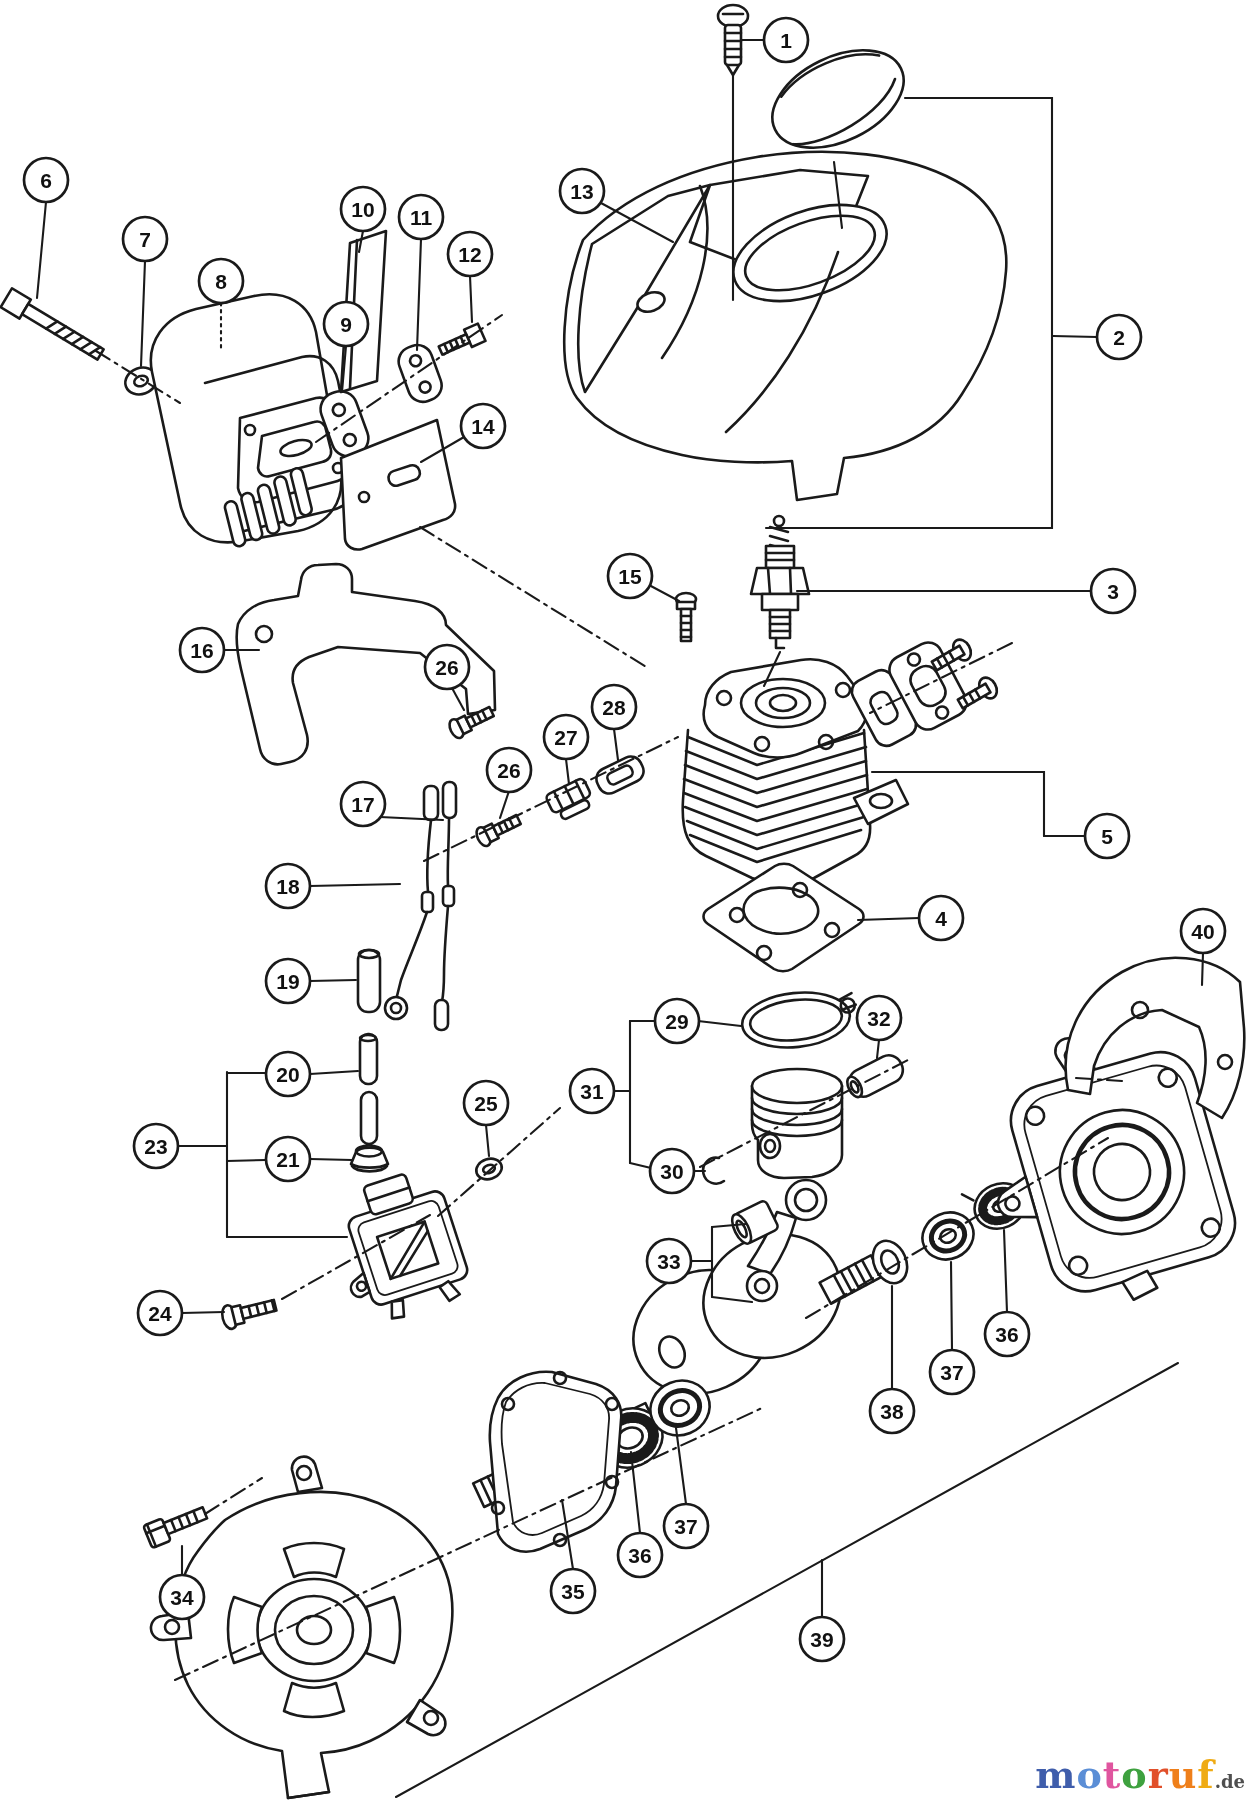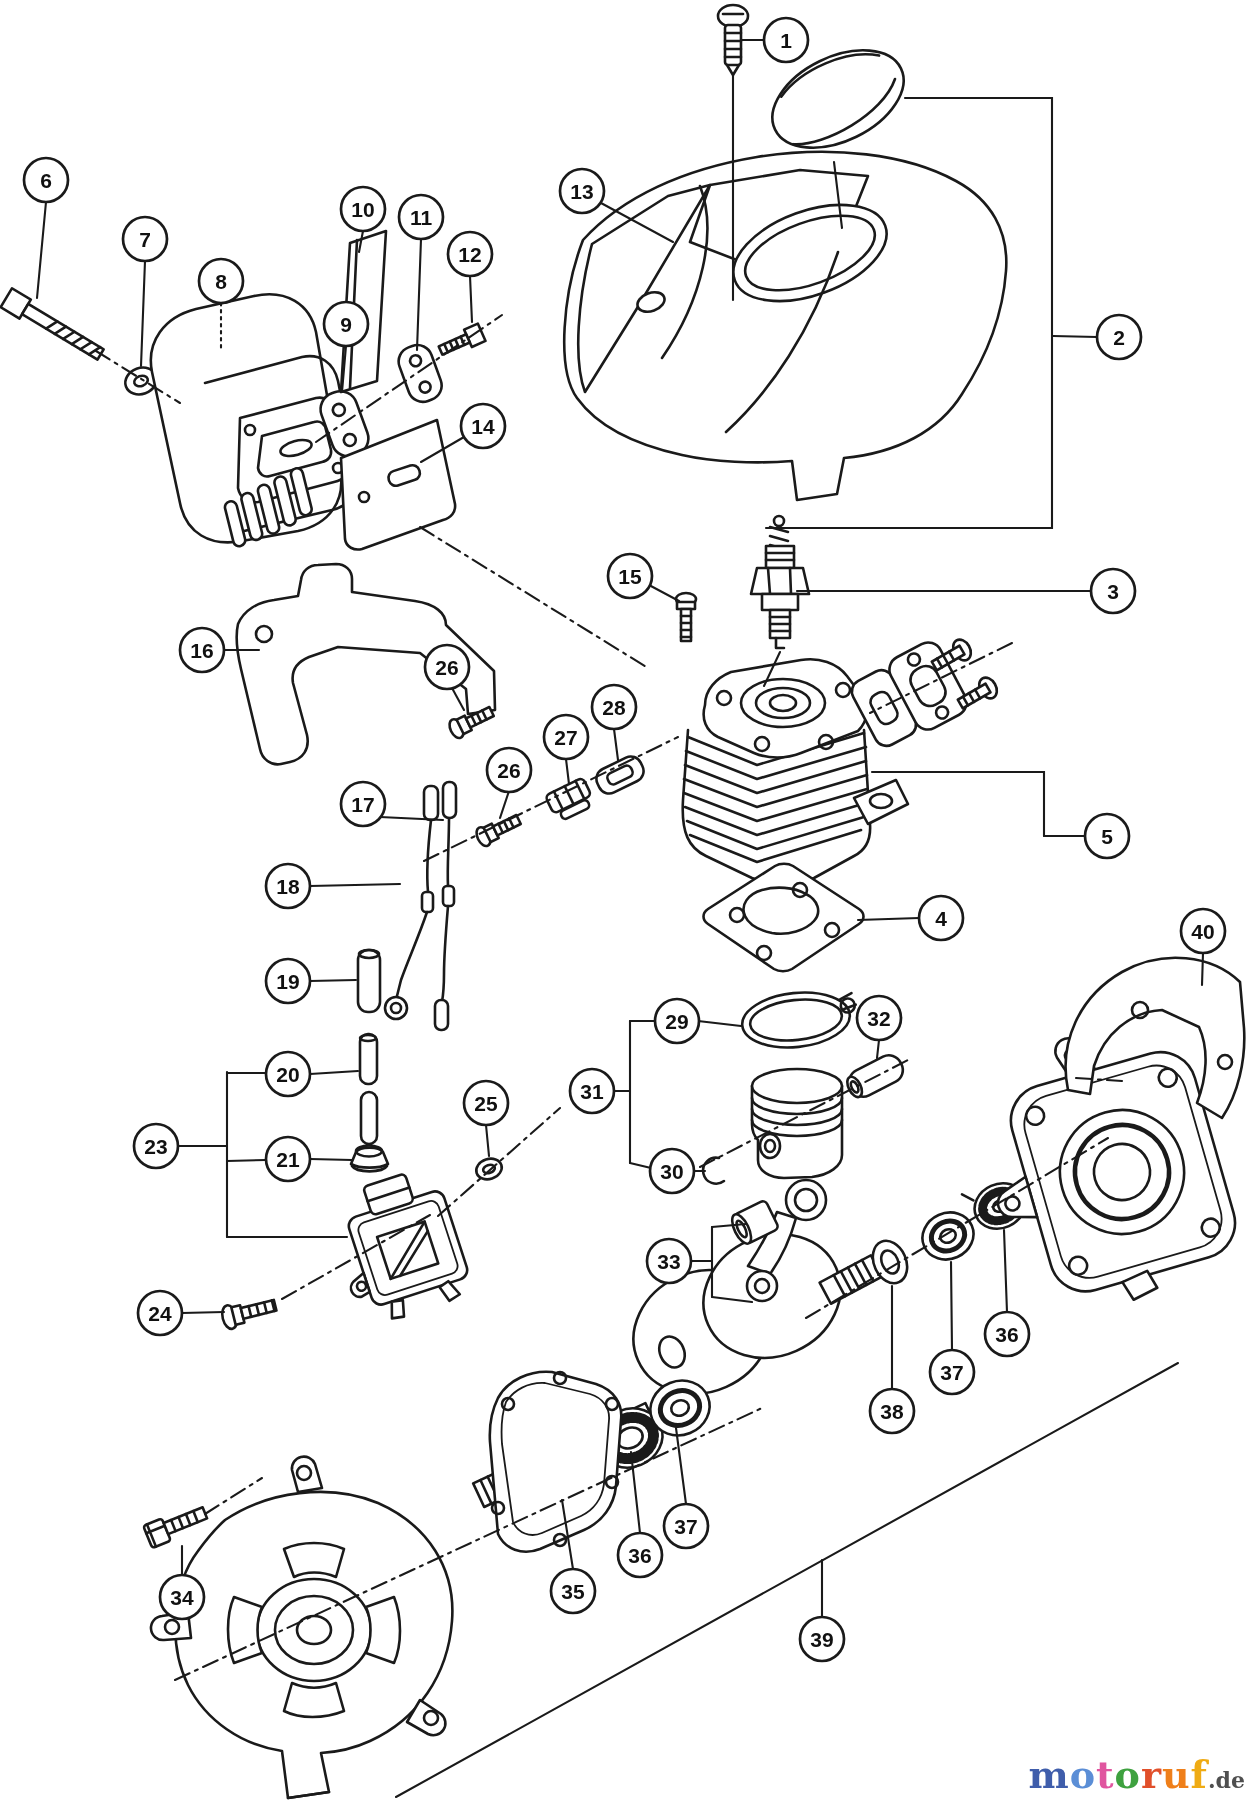".de" .logo .de { font-size: 22px -> 18px }
